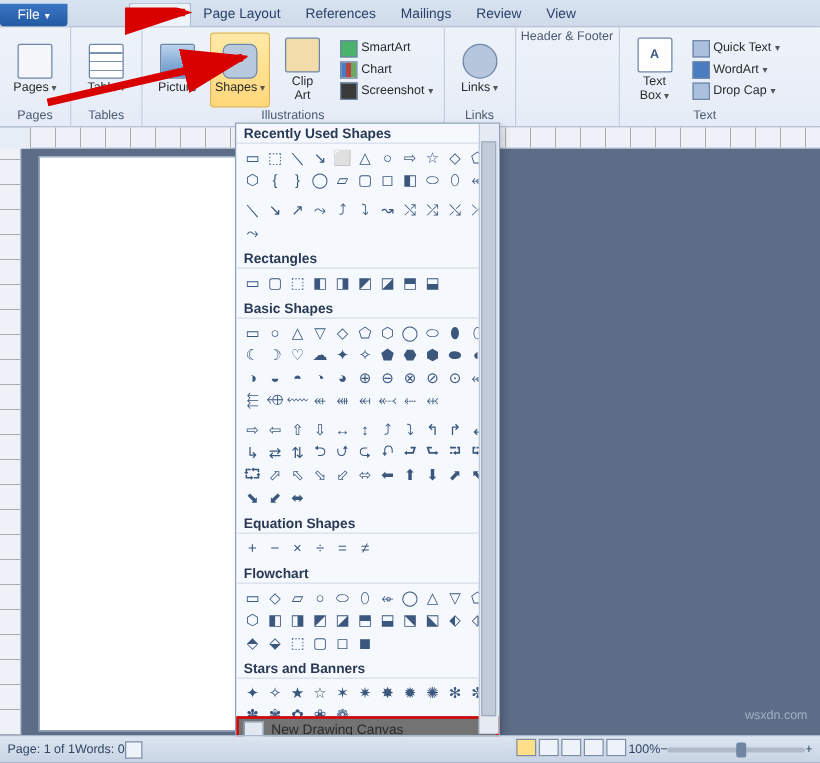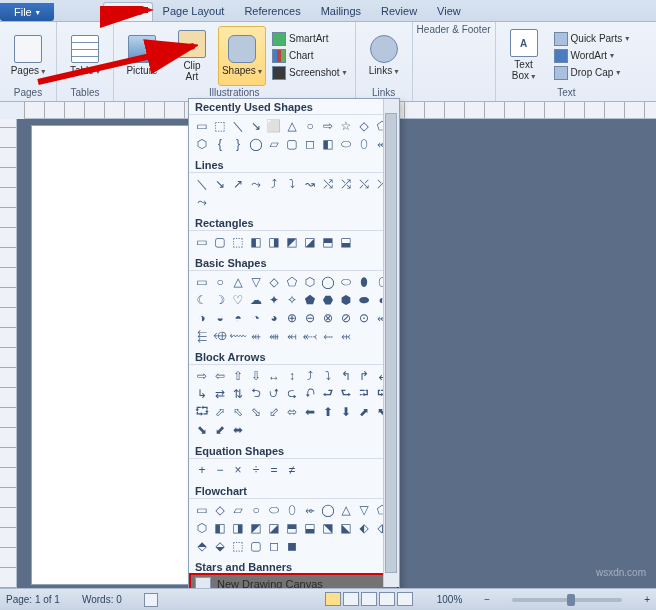"Quick Parts" span { text: Parts -> Text }
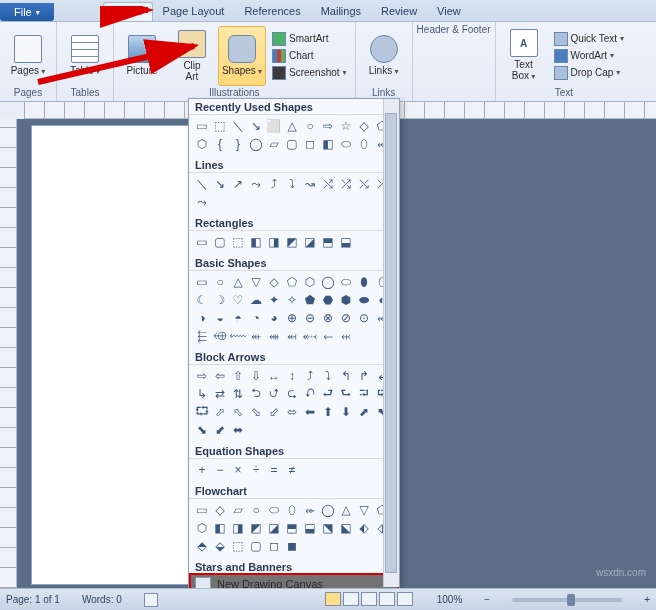"Clip" div.big-btn { order: before "Shapes" -> after "Shapes" }
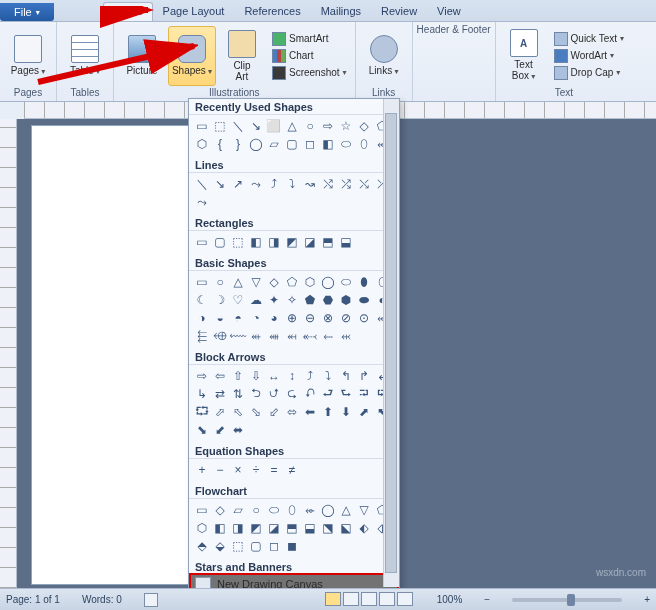"Lines" div.cat-head { html: <div>Lines</div> -> none }
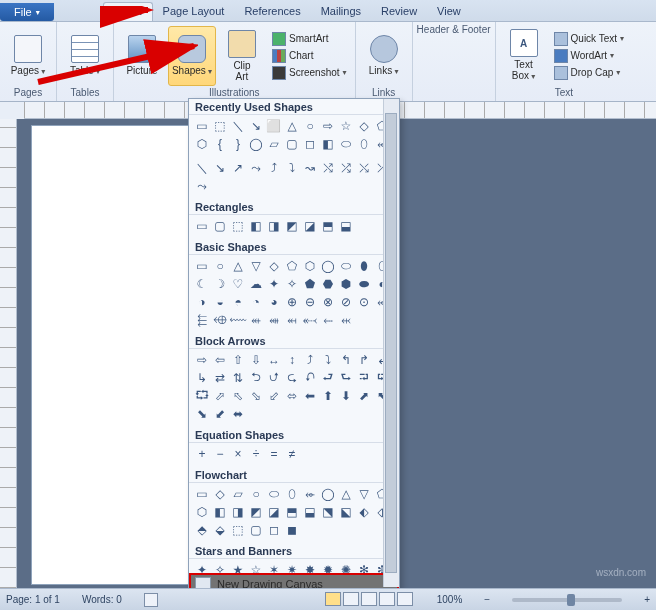"Block Arrows" div.cat-head { html: <div>Block Arrows</div> -> none }
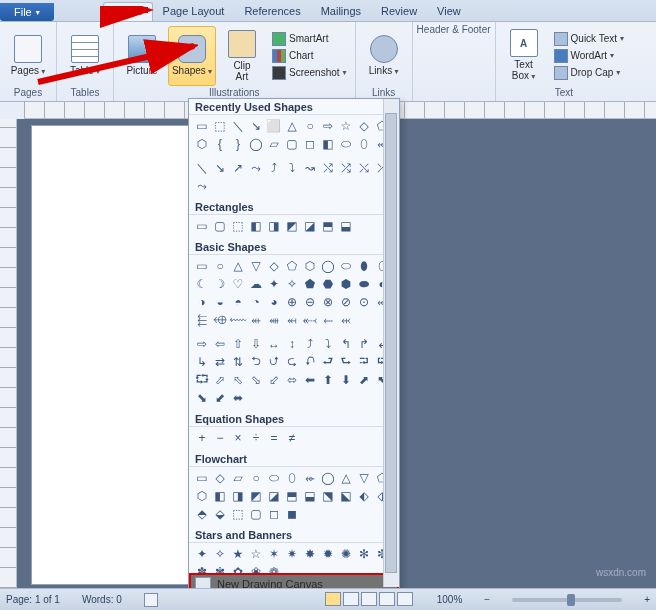"Page: 1 of 1" .status-bar { gap: 22px -> 0 }
